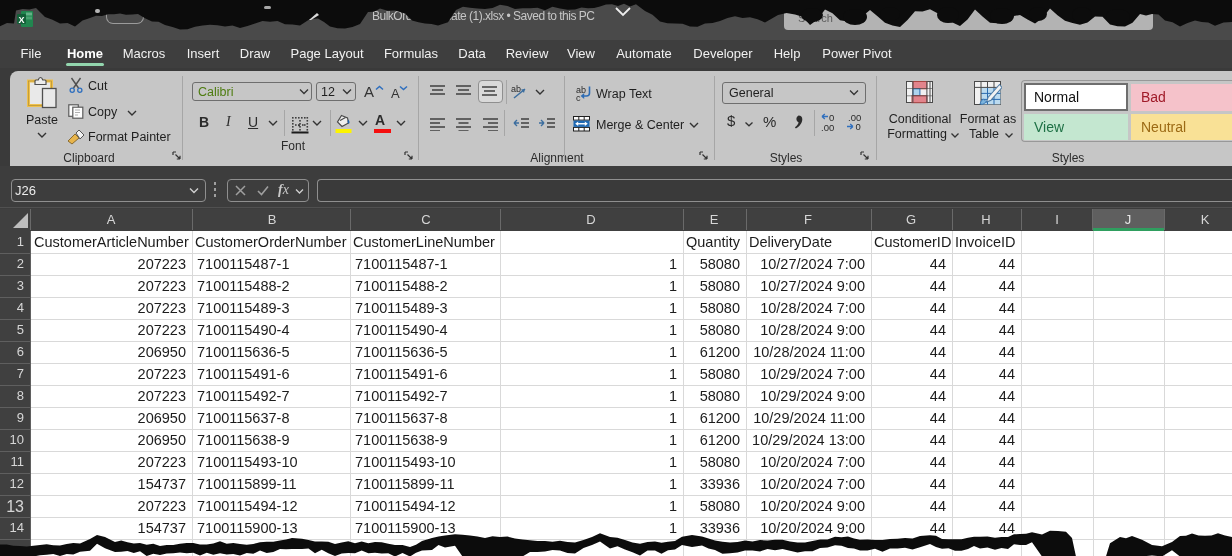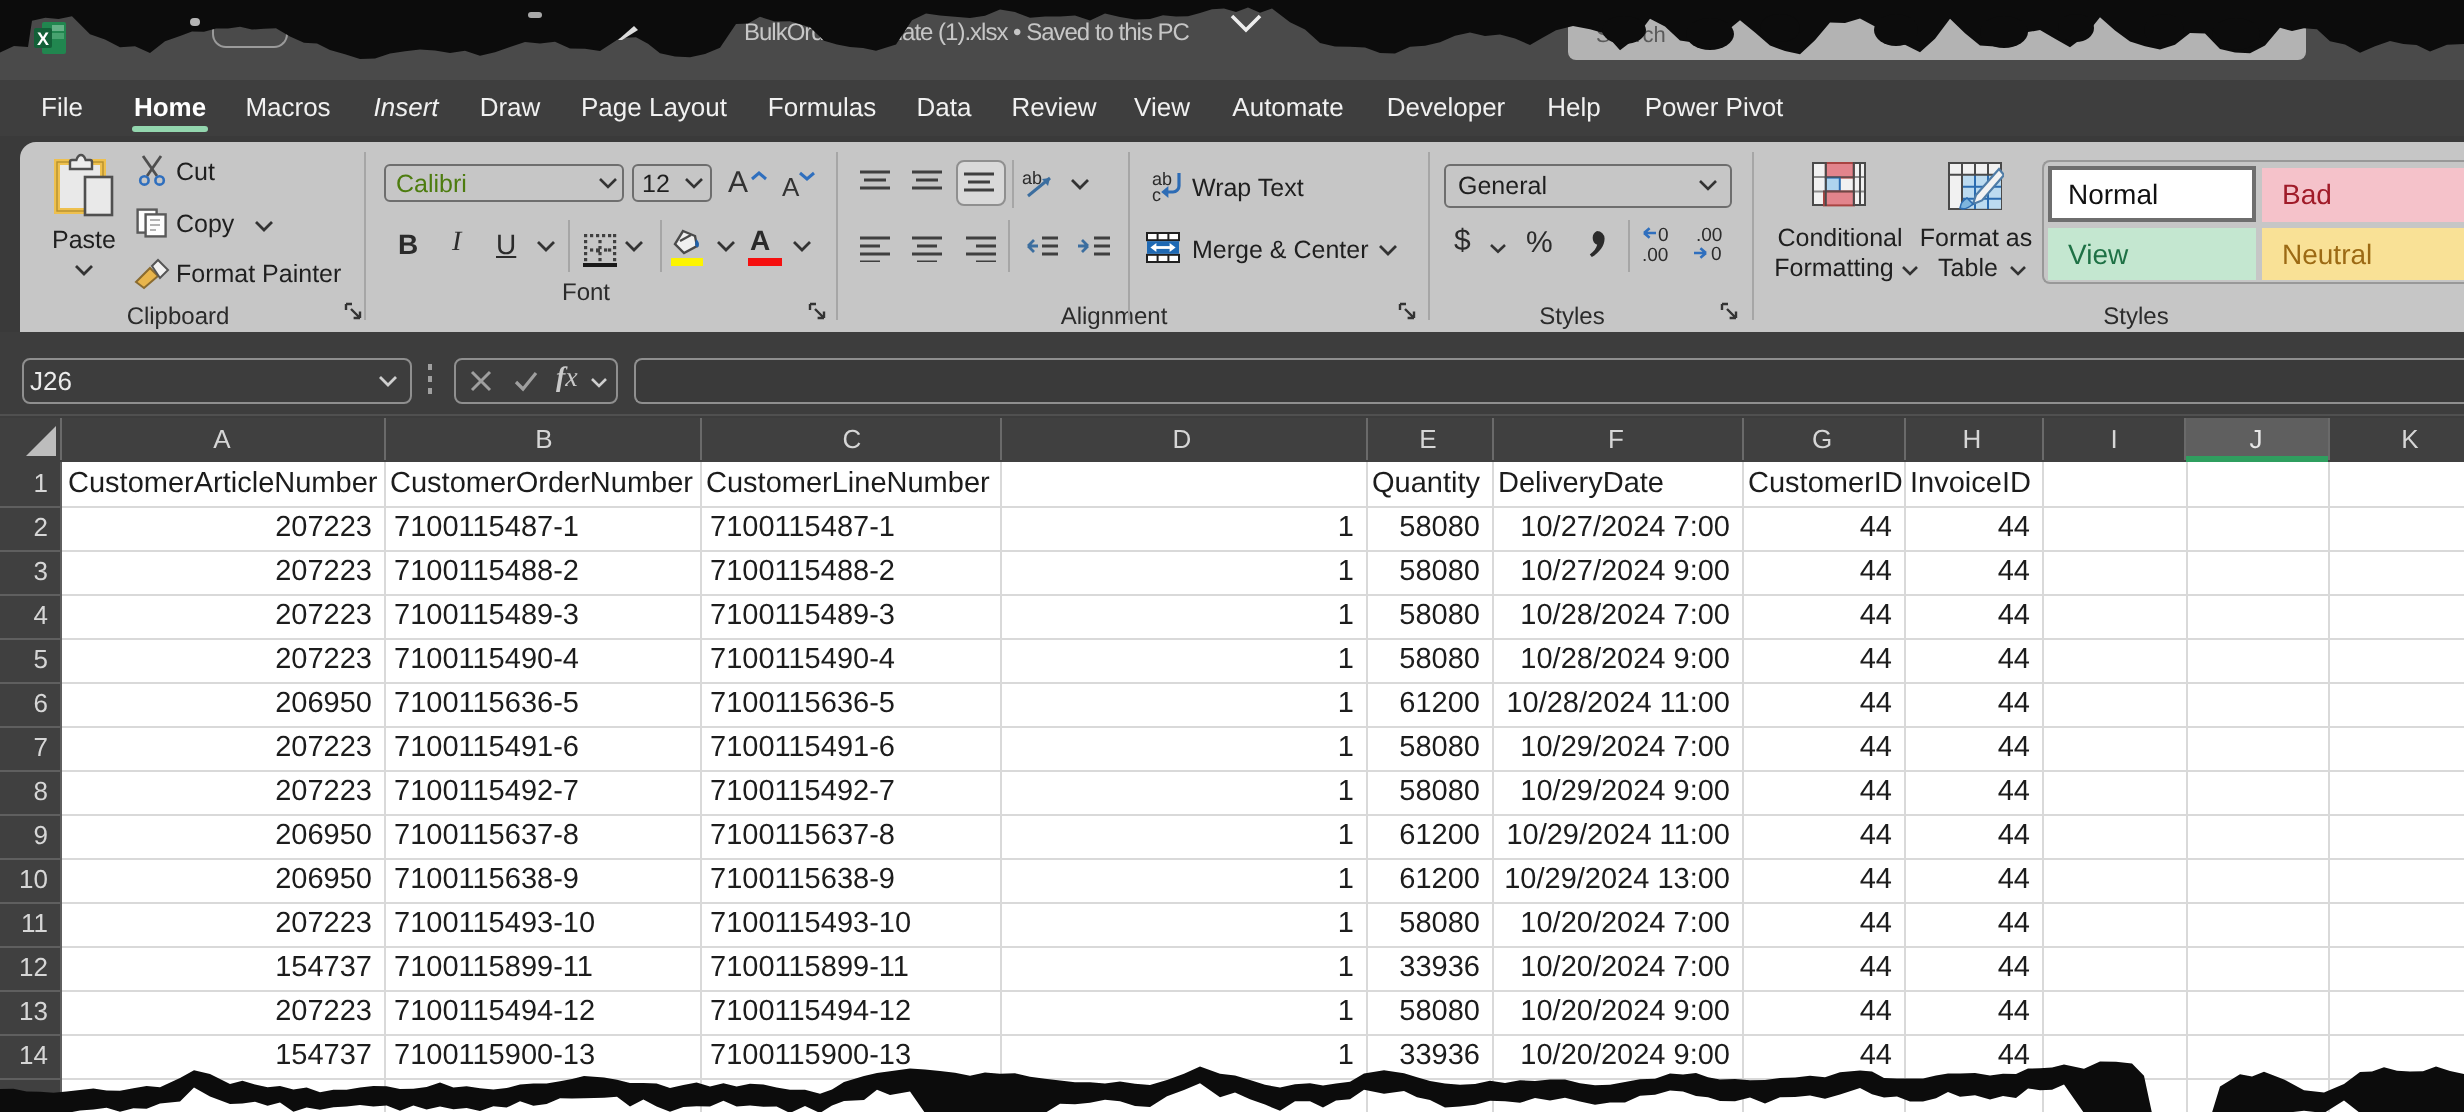"Insert" span.abs { font-style: italic -> none }
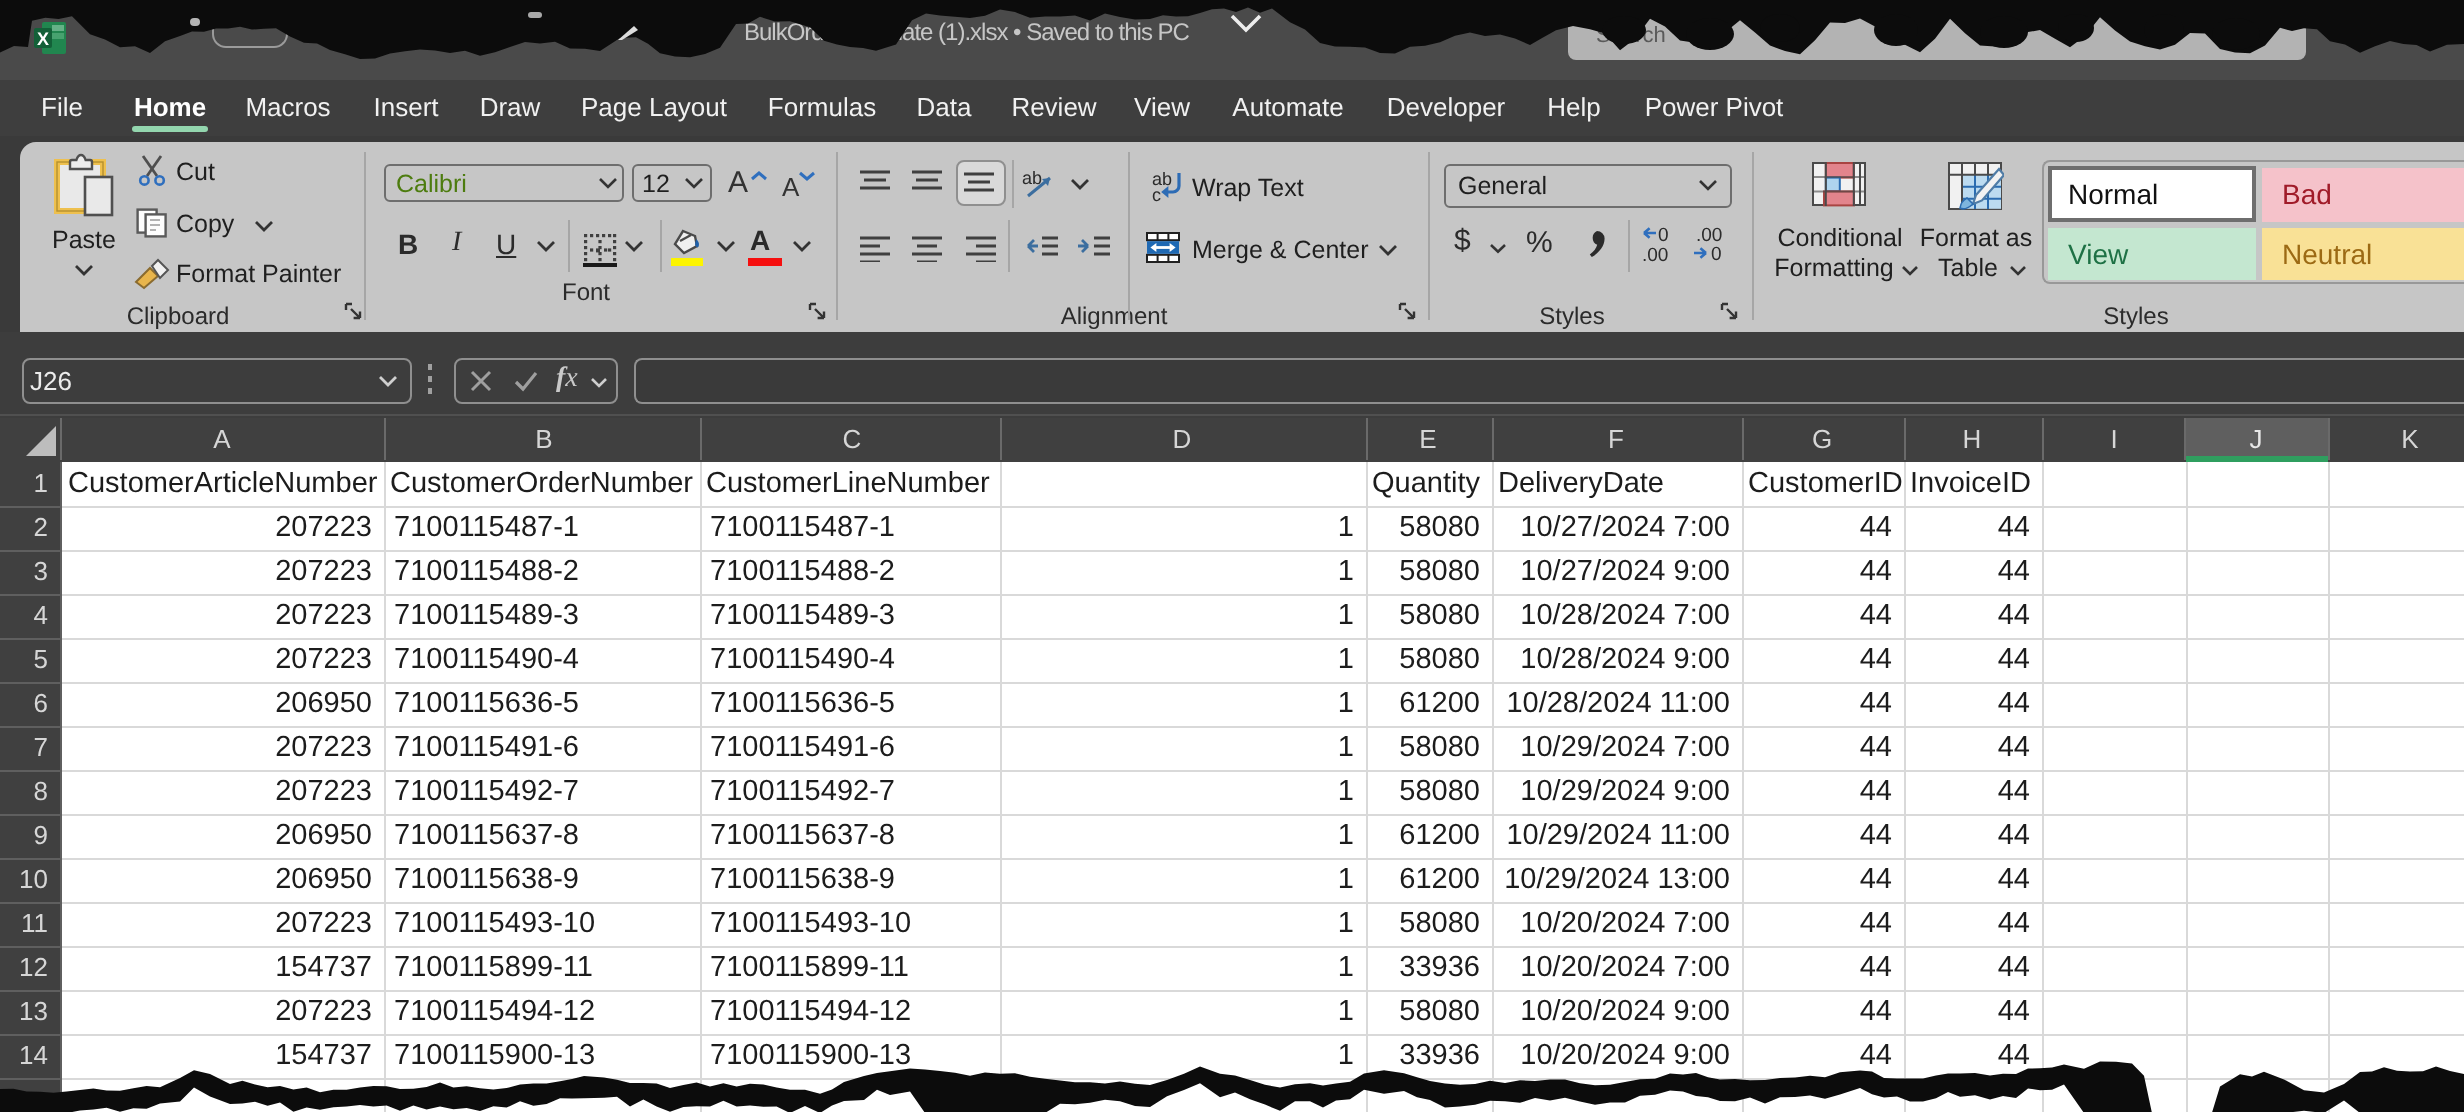"13" div.abs { font-size: 13px -> 16px }
